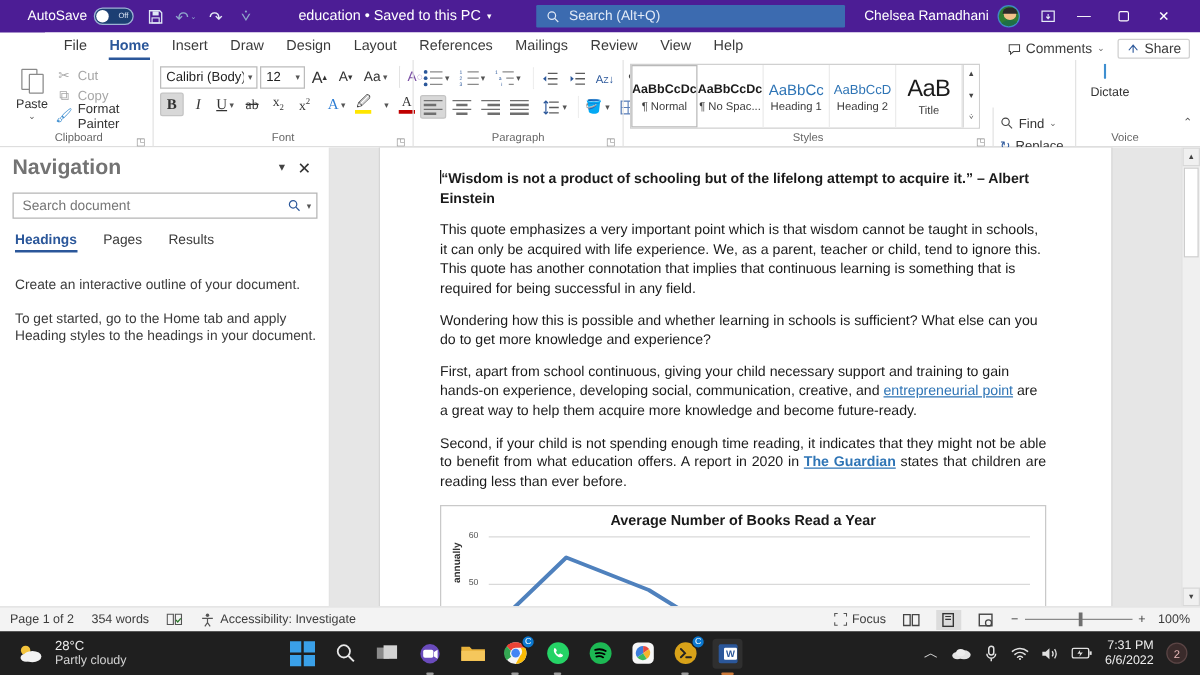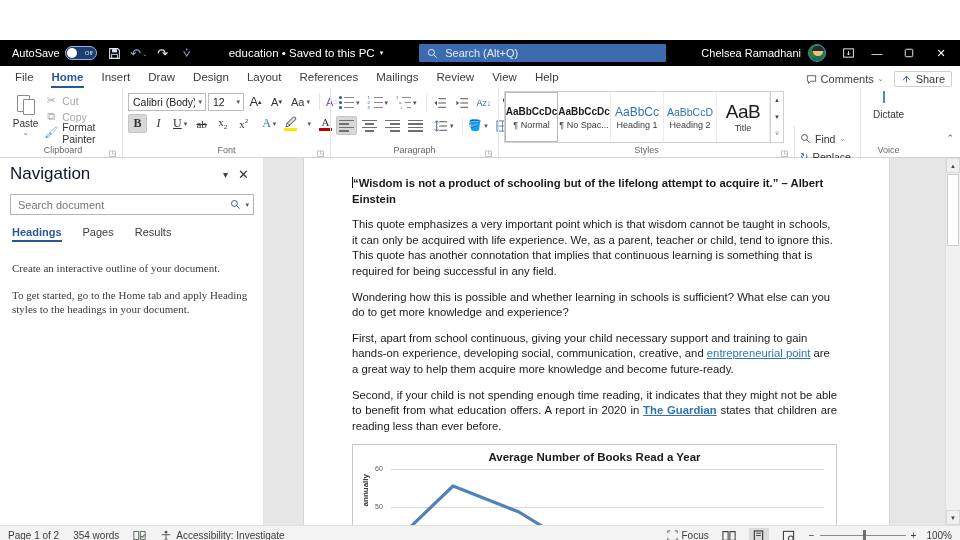"AutoSave" .titlebar { background: #000000 -> #4c1d95; margin-top: 40px -> none; padding: 0 2px -> 0 12px }
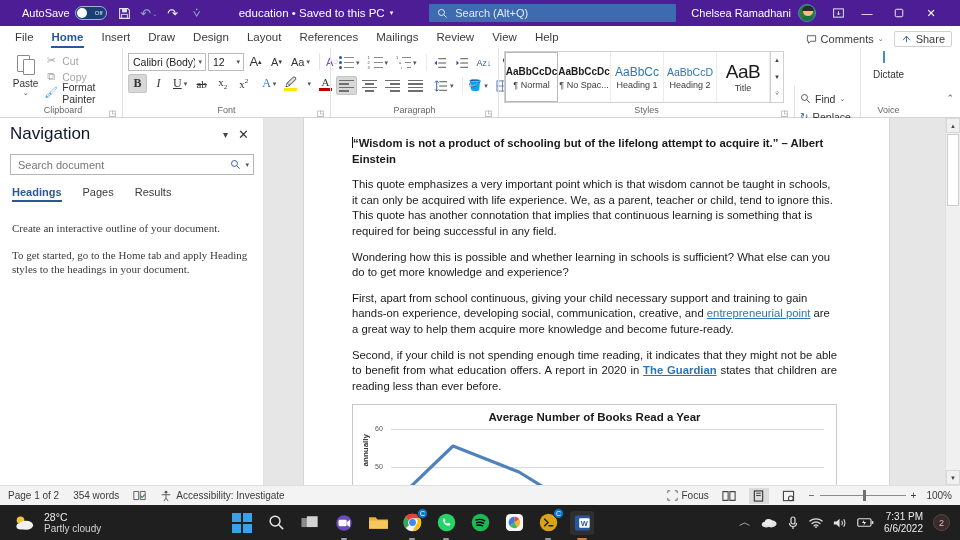"File" .tabsbar { margin-left: none -> 36px }
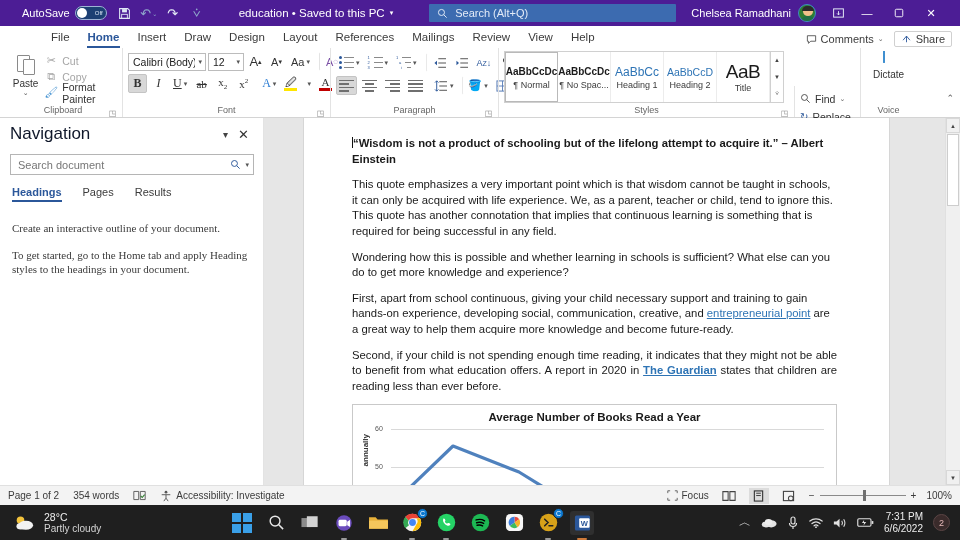"Dictate" div.rgroup { align-items: none -> flex-end }
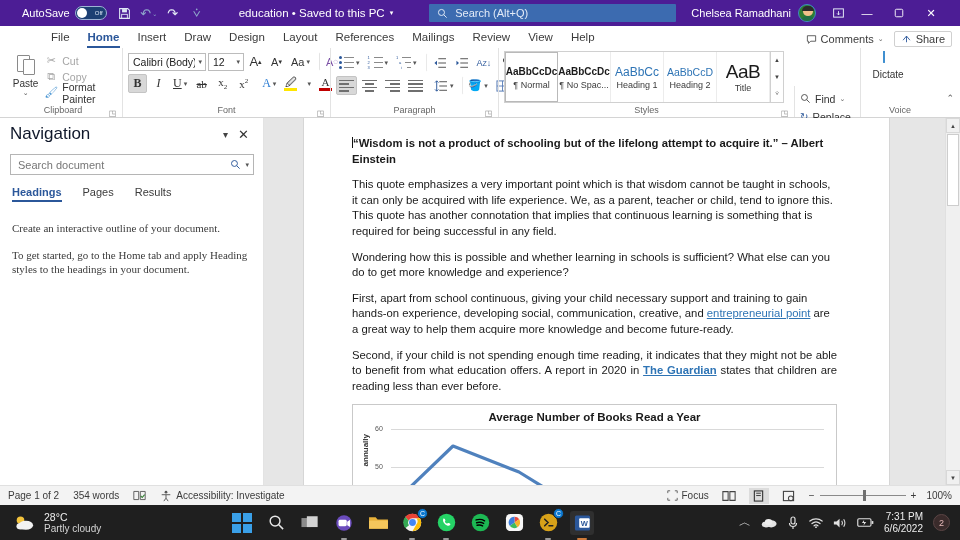"Navigation" .nav-title { color: #0f172a -> #737373; font-weight: normal -> bold }
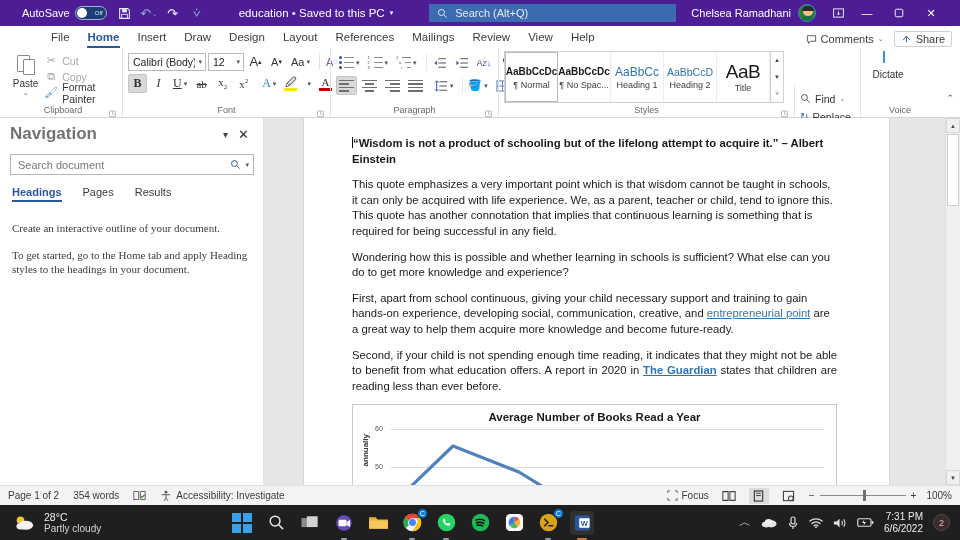"Create an interactive outline of" .nav-body { font-family: Liberation Serif, serif -> none }
